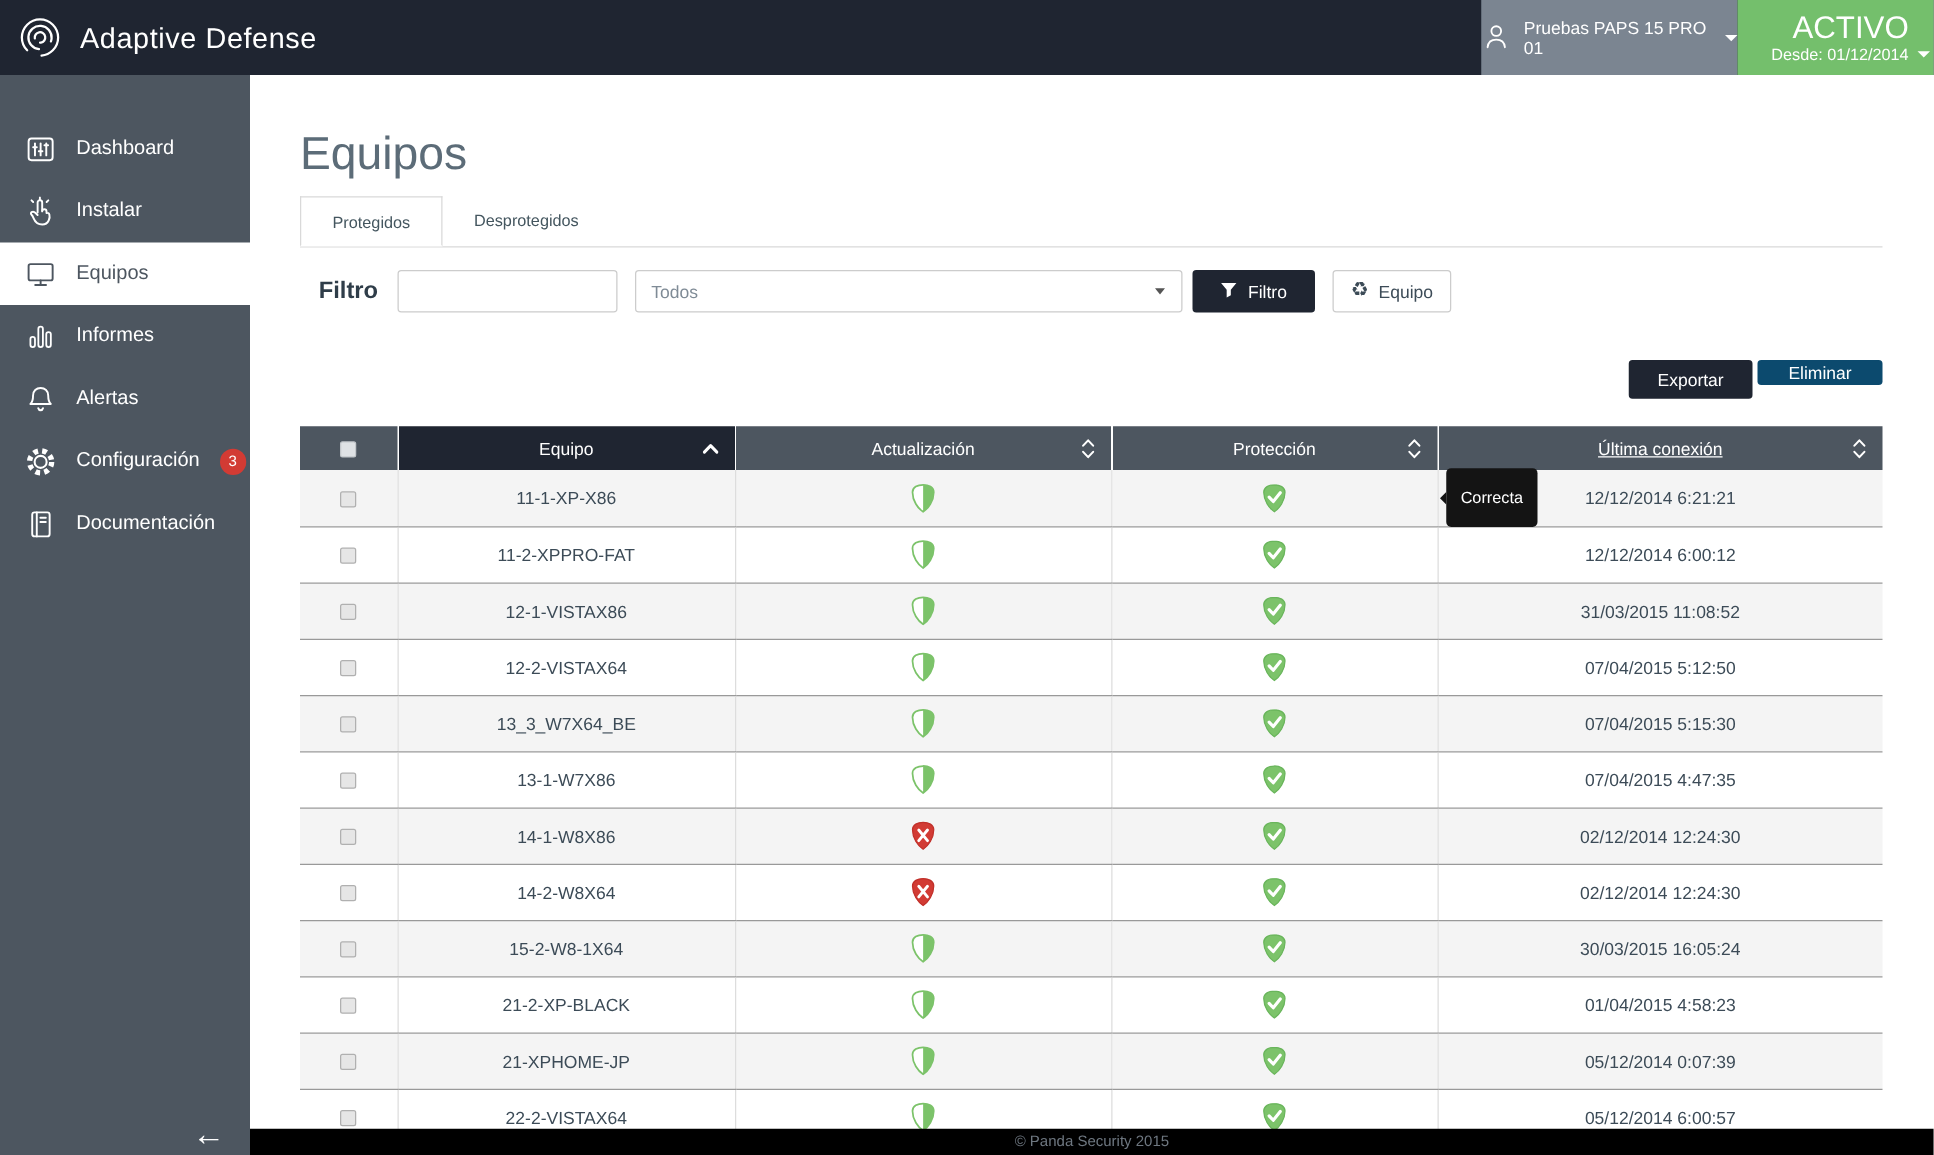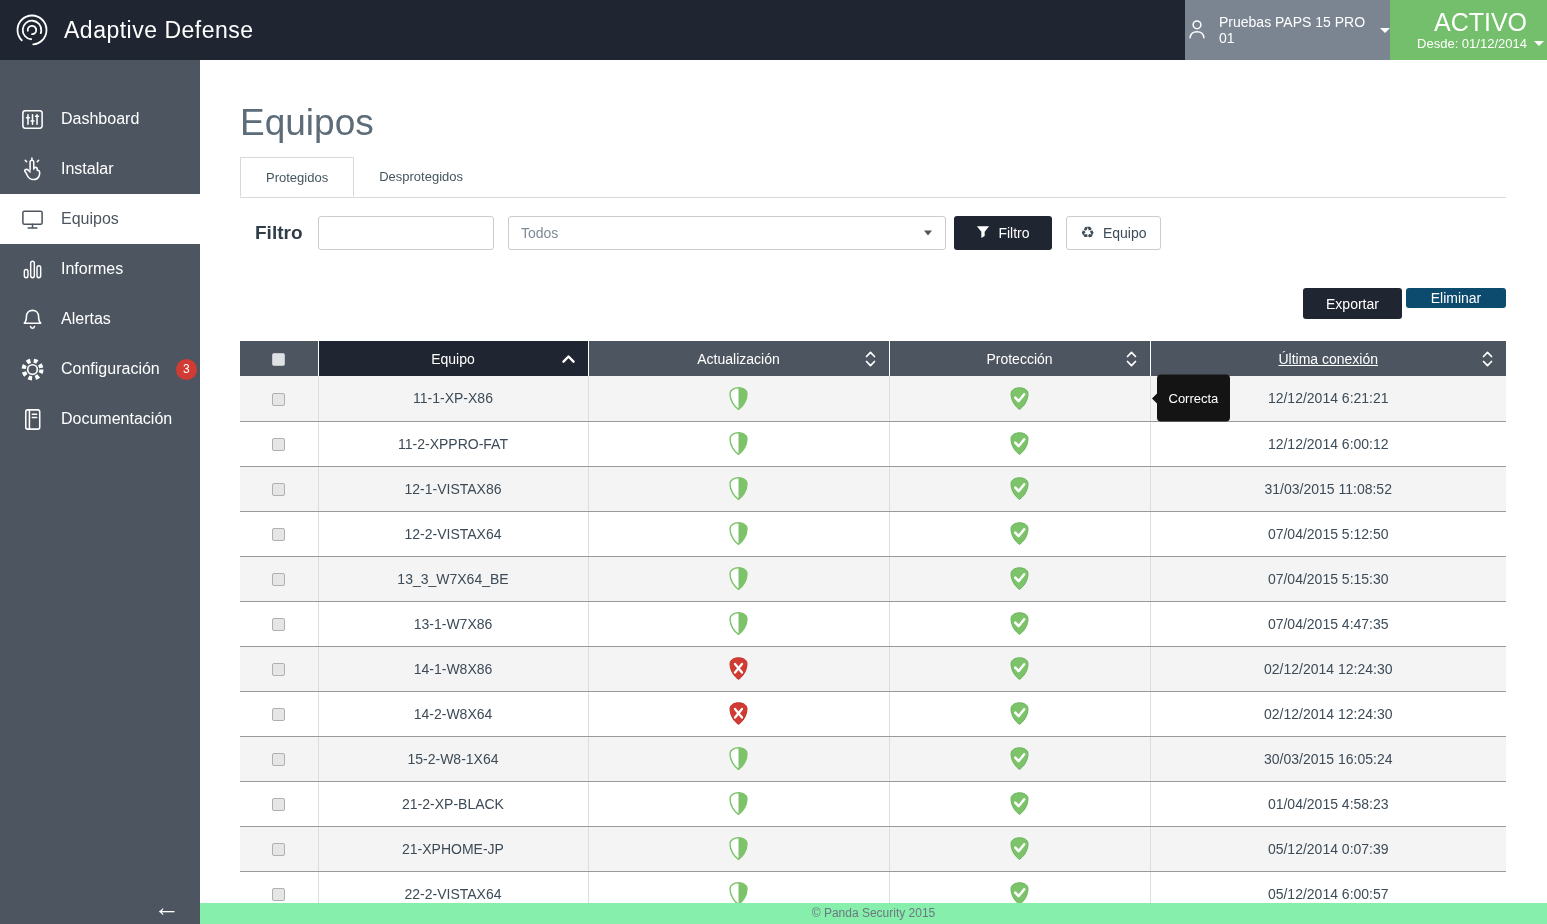"© Panda Security 2015" .footer { background: #86efac -> #000000 }
